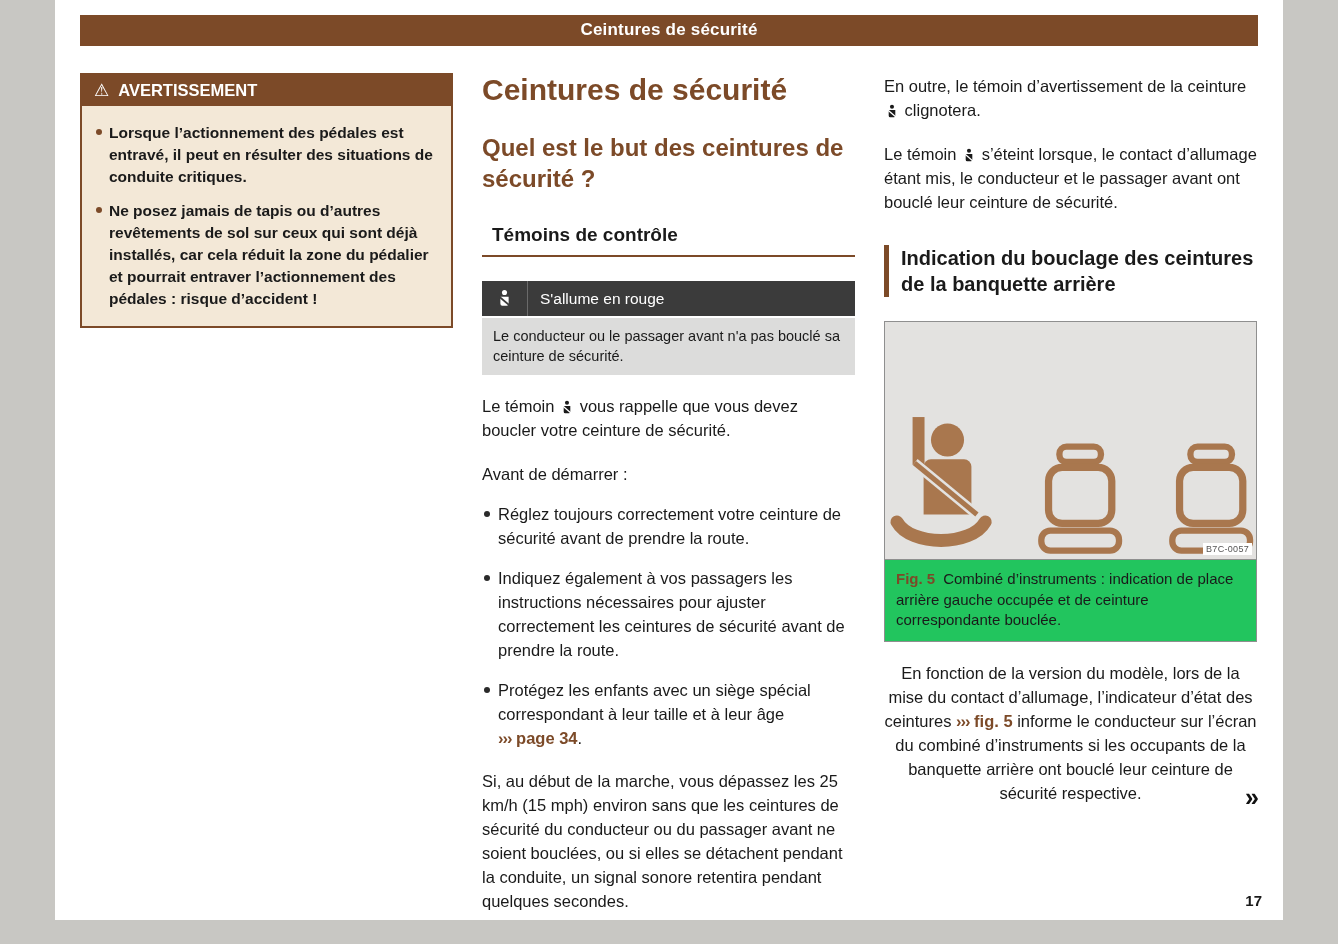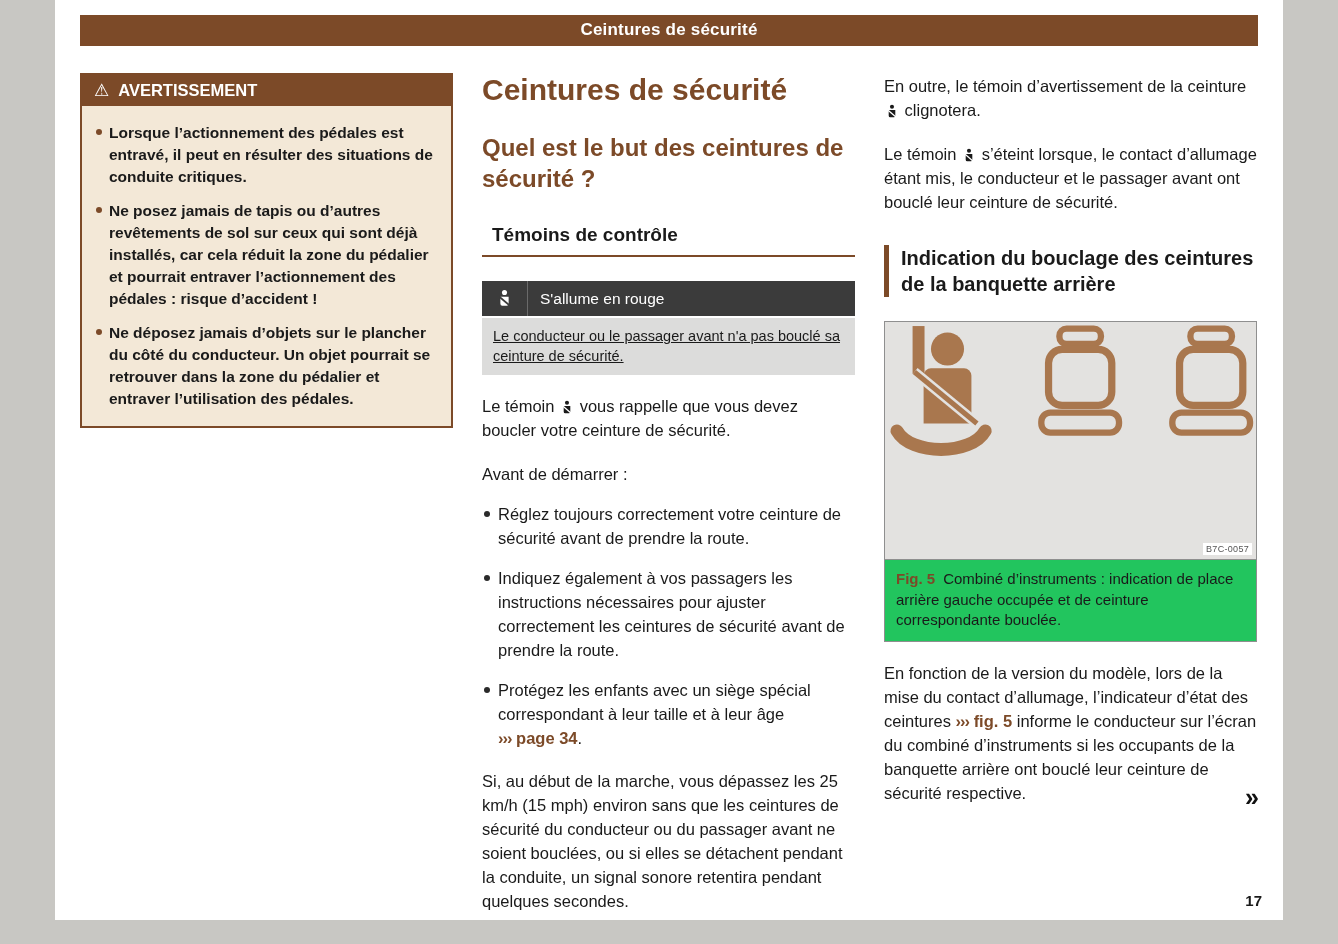"Ne déposez jamais d’objets sur" div.witem { html: <div>Ne déposez jamais d’objets sur le plancher du côté du conducteur. Un objet pourrait se retrouver dans la zone du pédalier et entraver l’utilisation des pédales.</div> -> none }
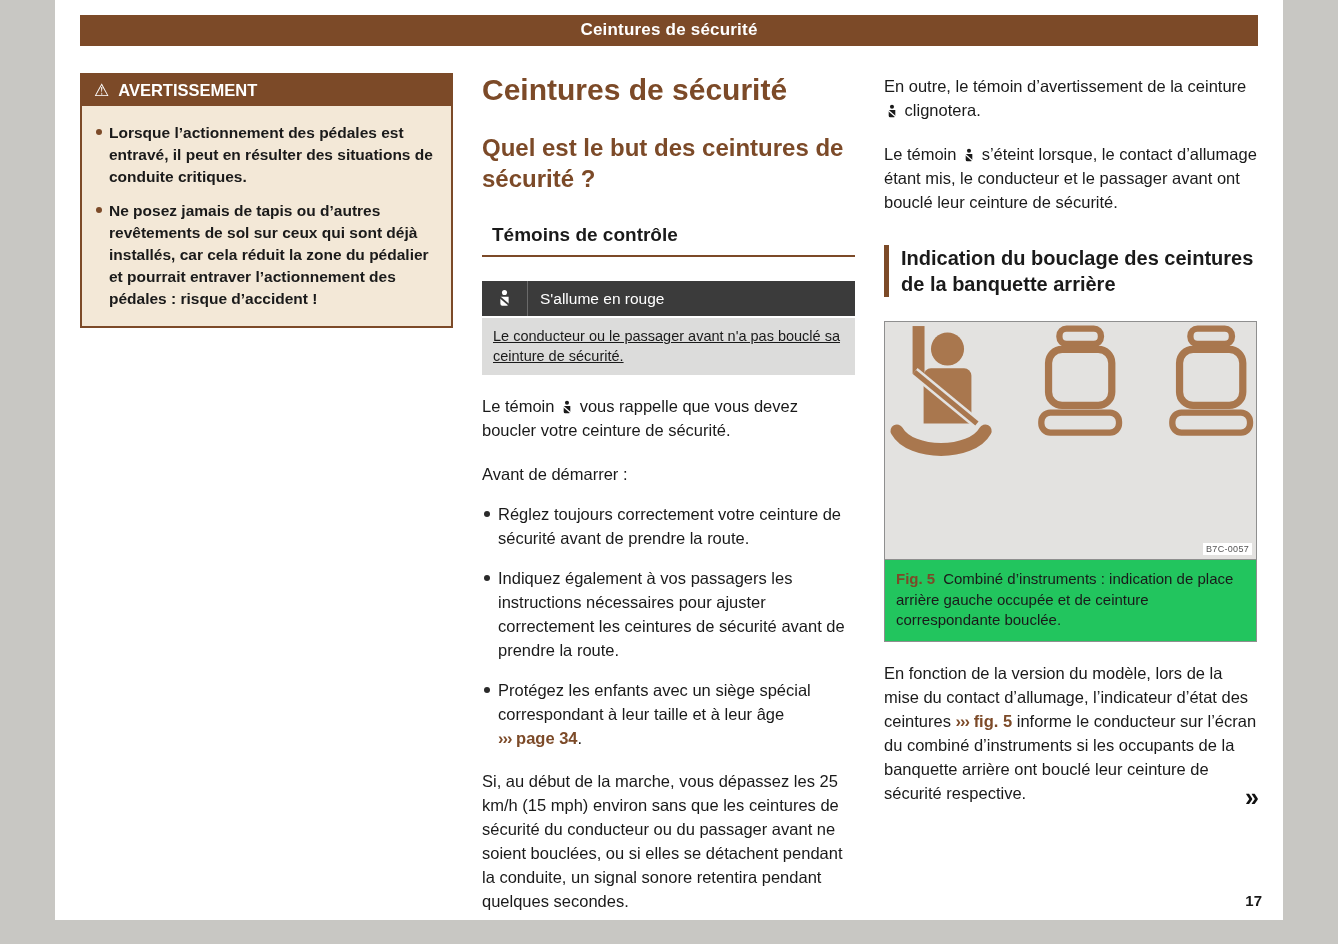"Le conducteur ou le passager" .indicator-desc { text-decoration: underline -> none }
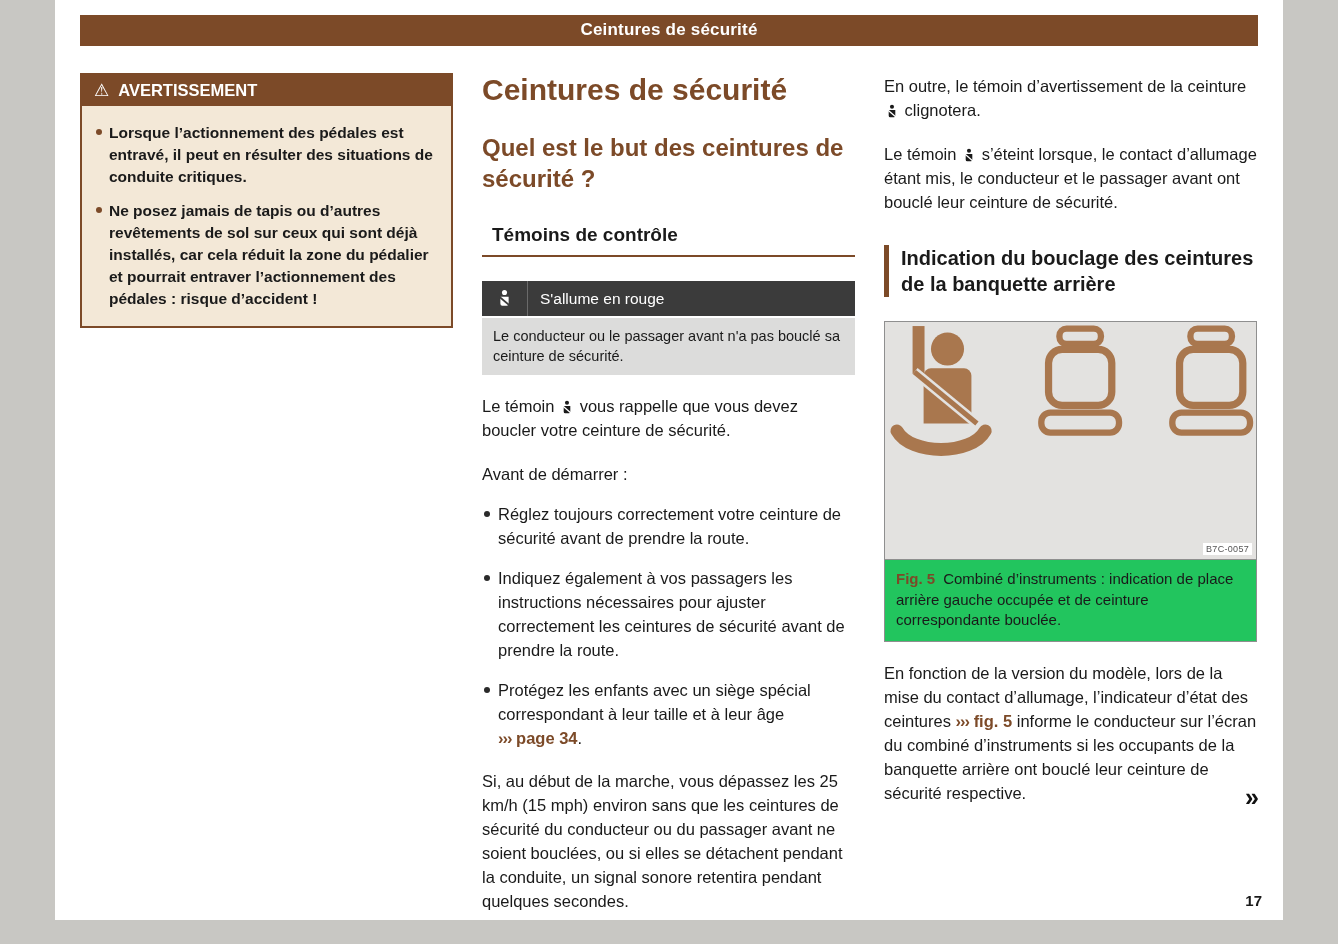"B7C-0057" .figimg { align-items: flex-start -> flex-end }
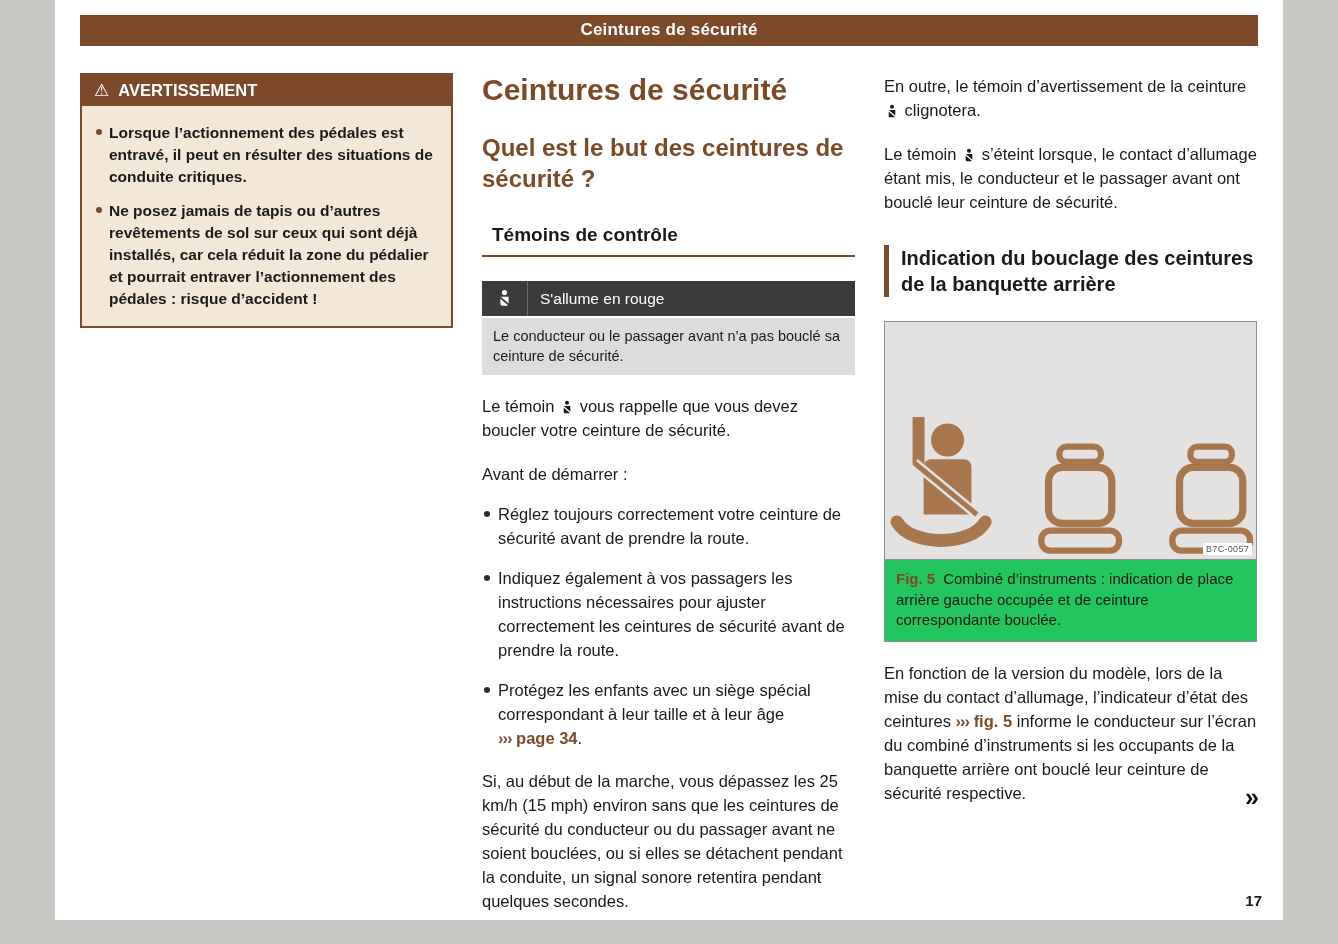"En fonction de la version" .rel { text-align: none -> center }
